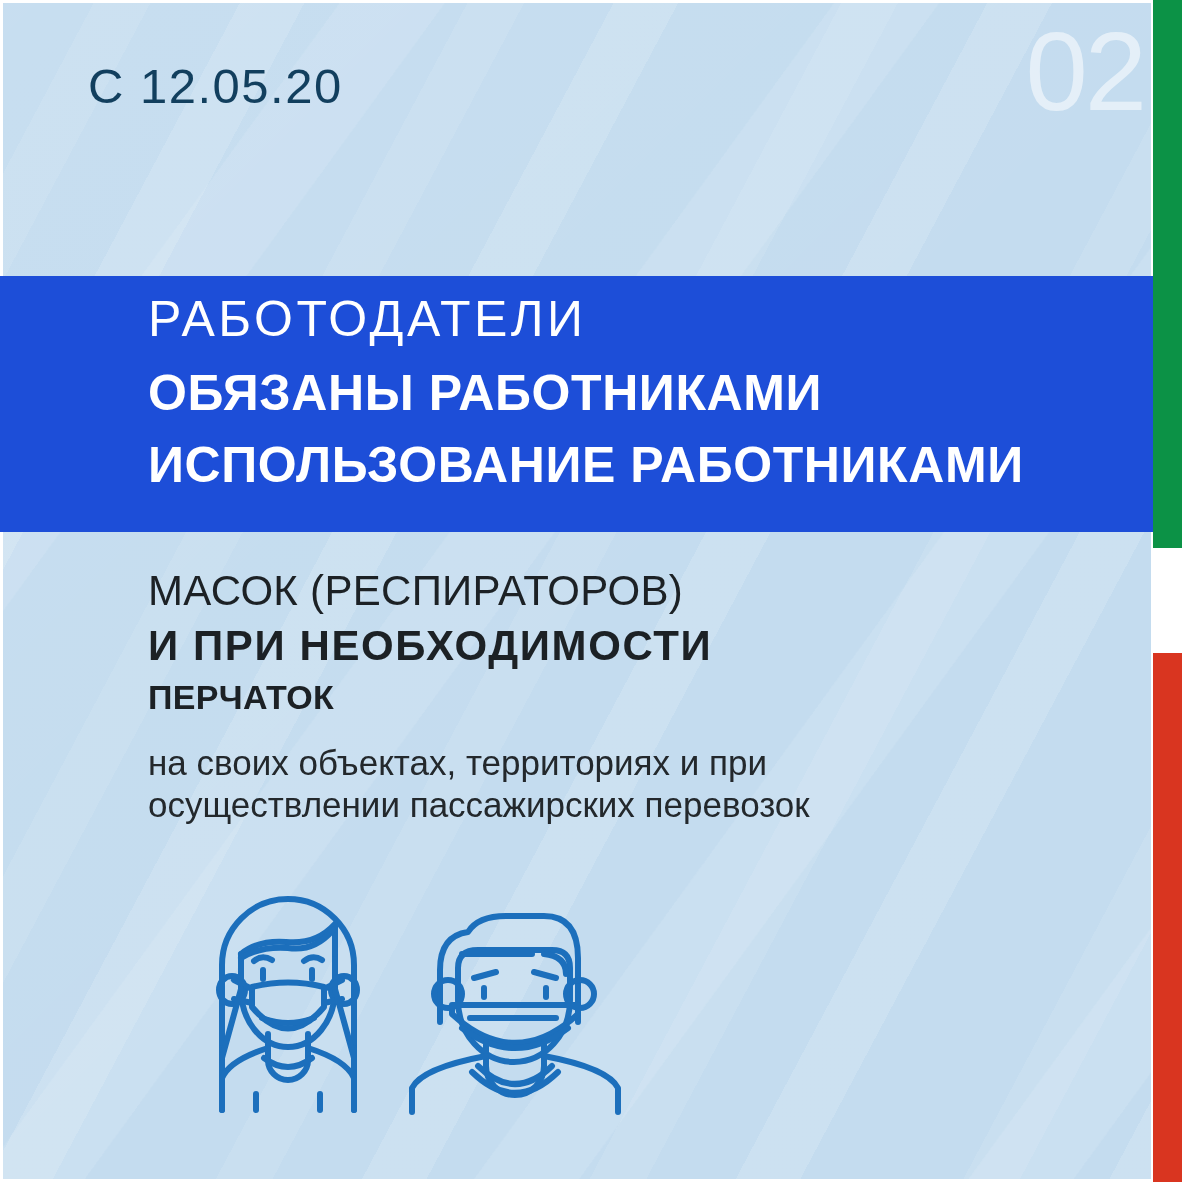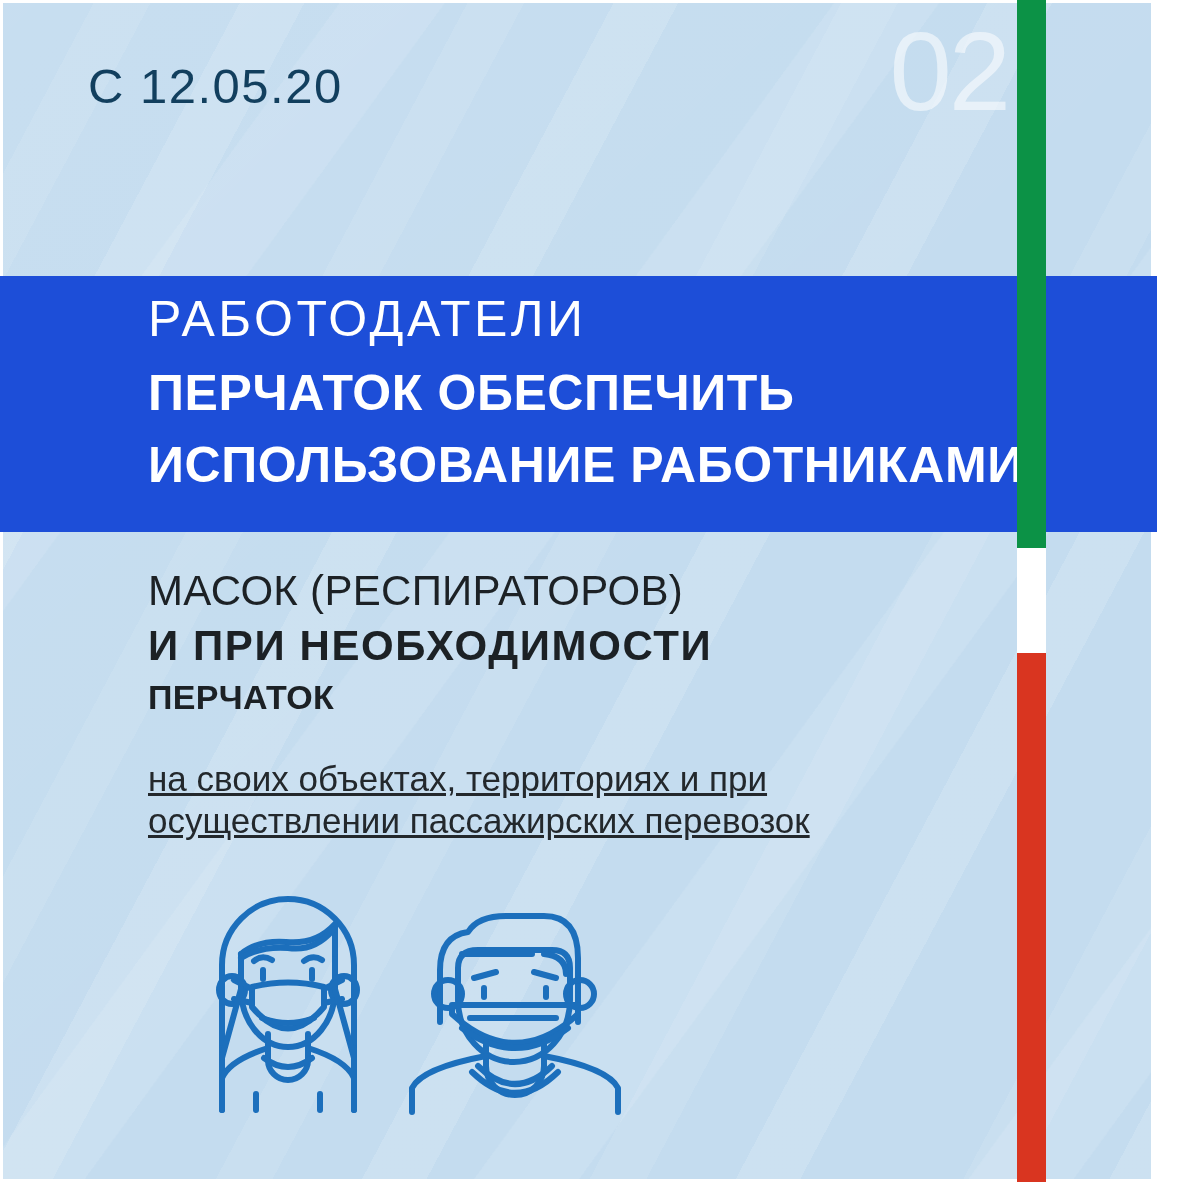"С 12.05.20" #poster { width: 1046px -> 1182px }
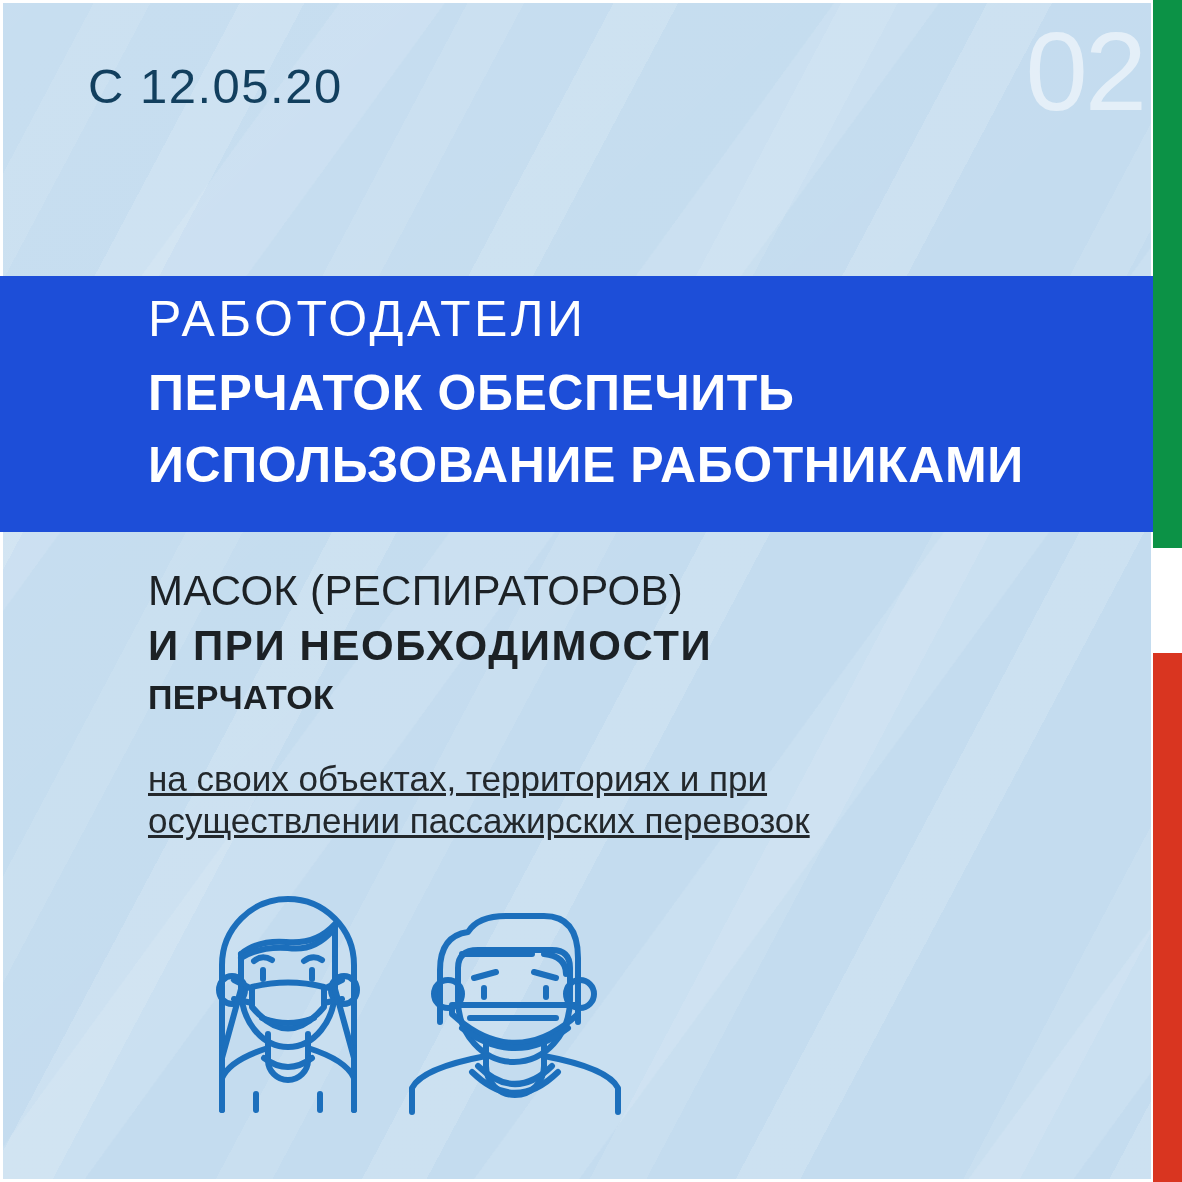"ПЕРЧАТОК ОБЕСПЕЧИТЬ" div.band-line-2 { text: ПЕРЧАТОК ОБЕСПЕЧИТЬ -> ОБЯЗАНЫ РАБОТНИКАМИ }
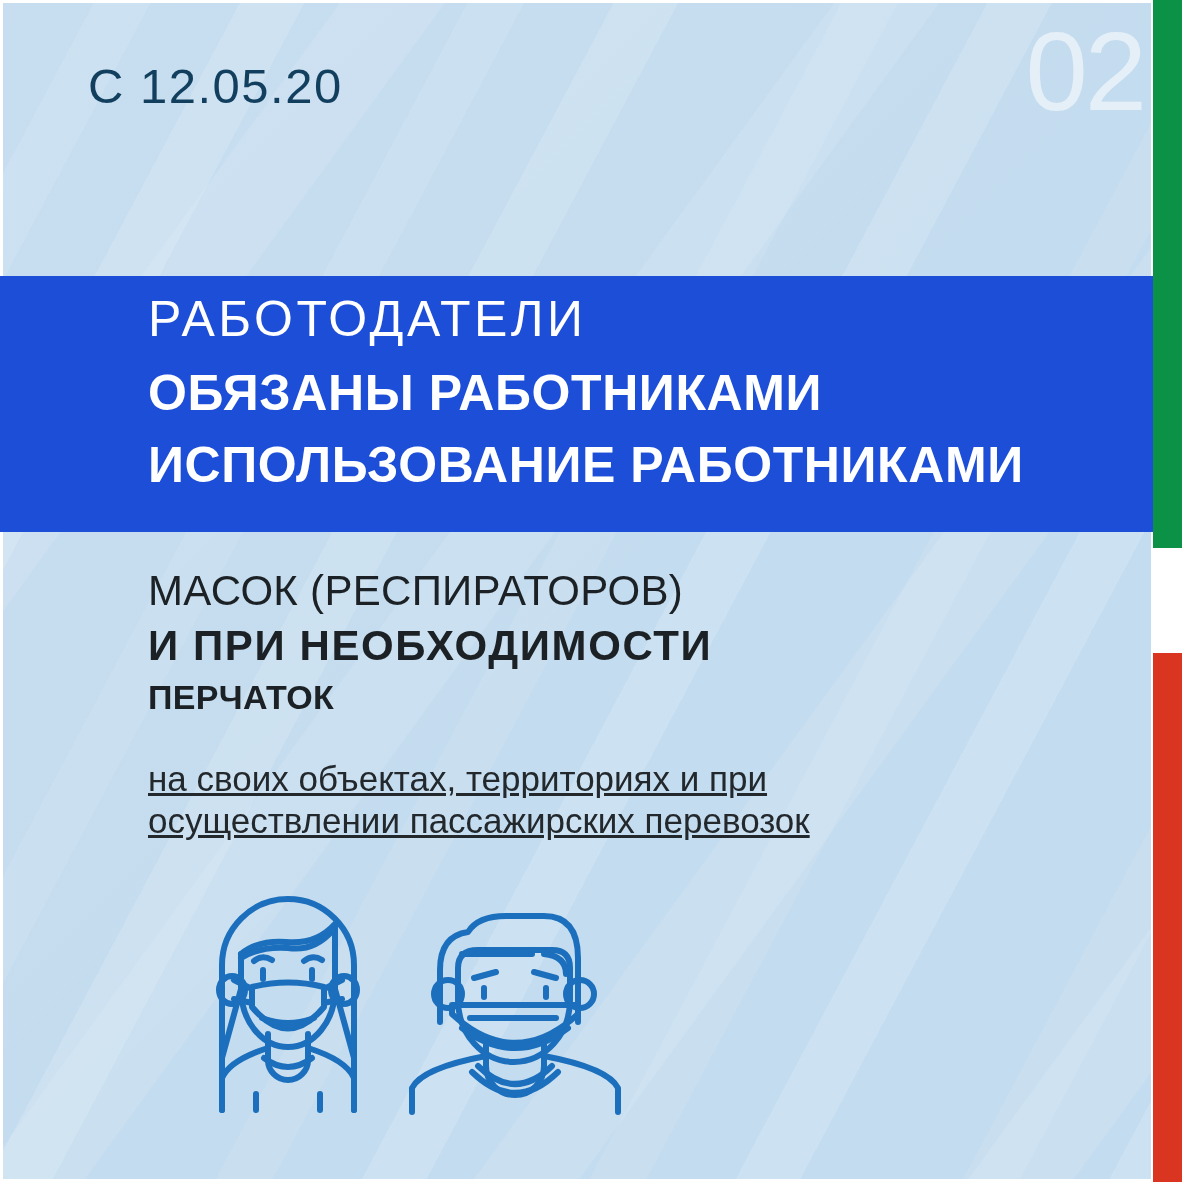"на своих объектах, территориях и" .copy-note { margin-top: 44px -> 28px; text-decoration: underline -> none }
